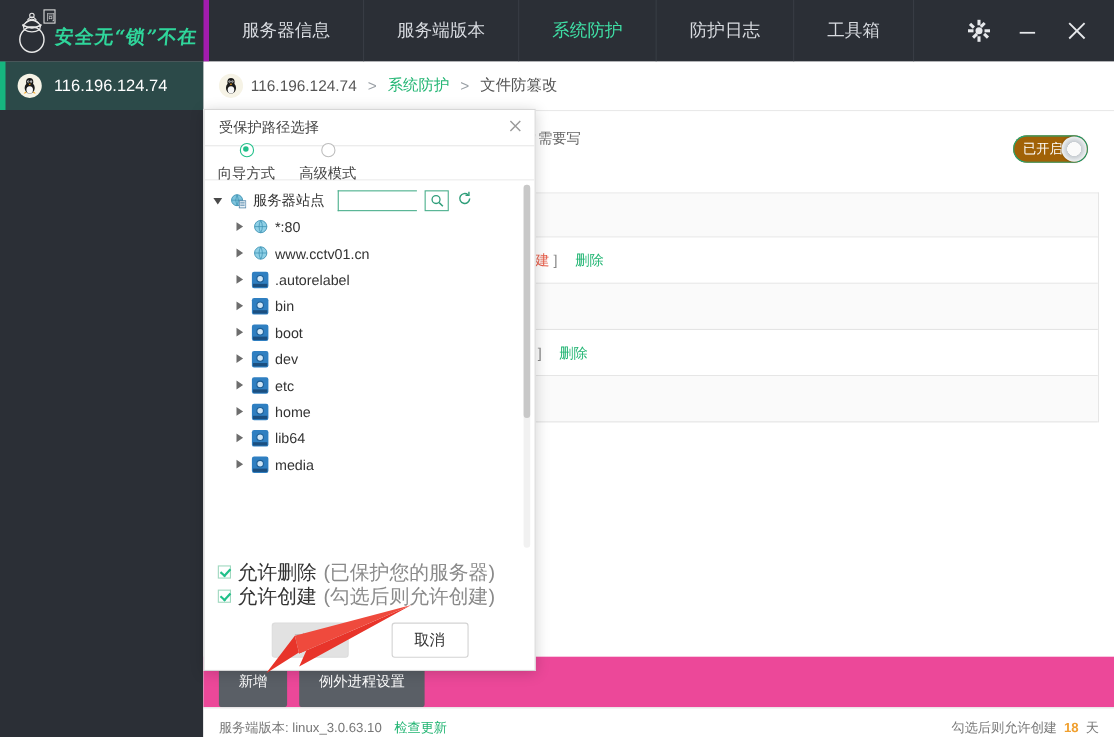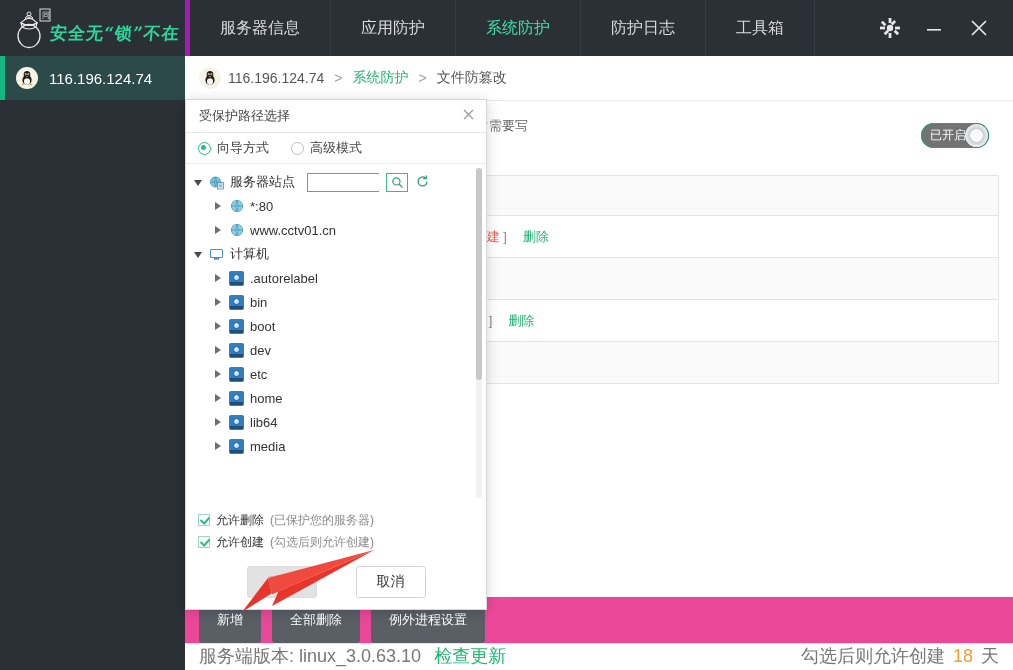"应用防护" div.nav-tab { text: 应用防护 -> 服务端版本 }
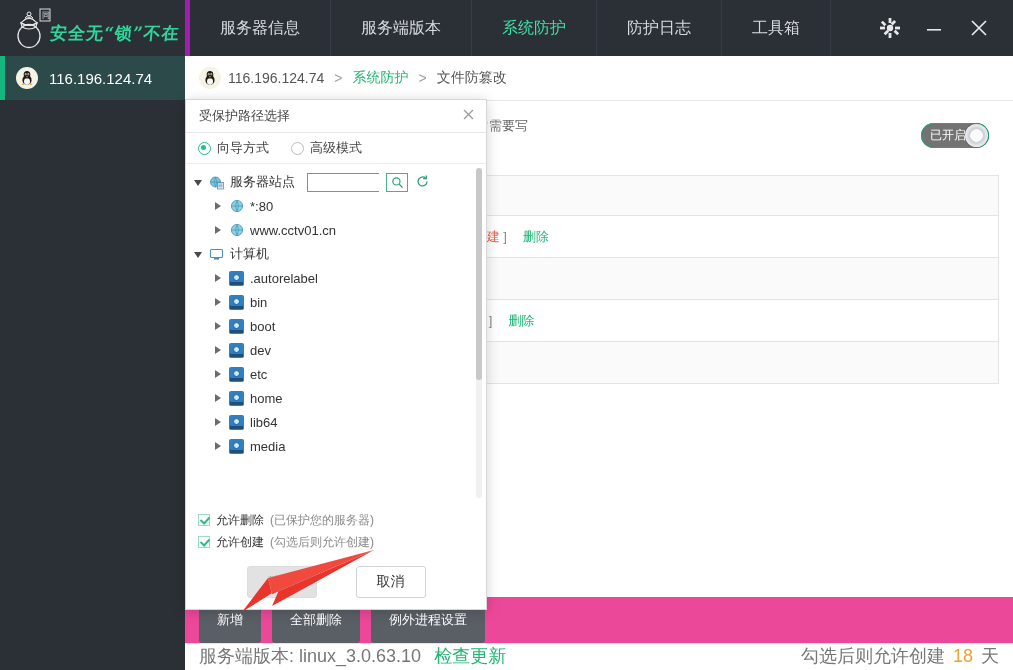"已开启" .toggle { background: #737373 -> #a16207 }
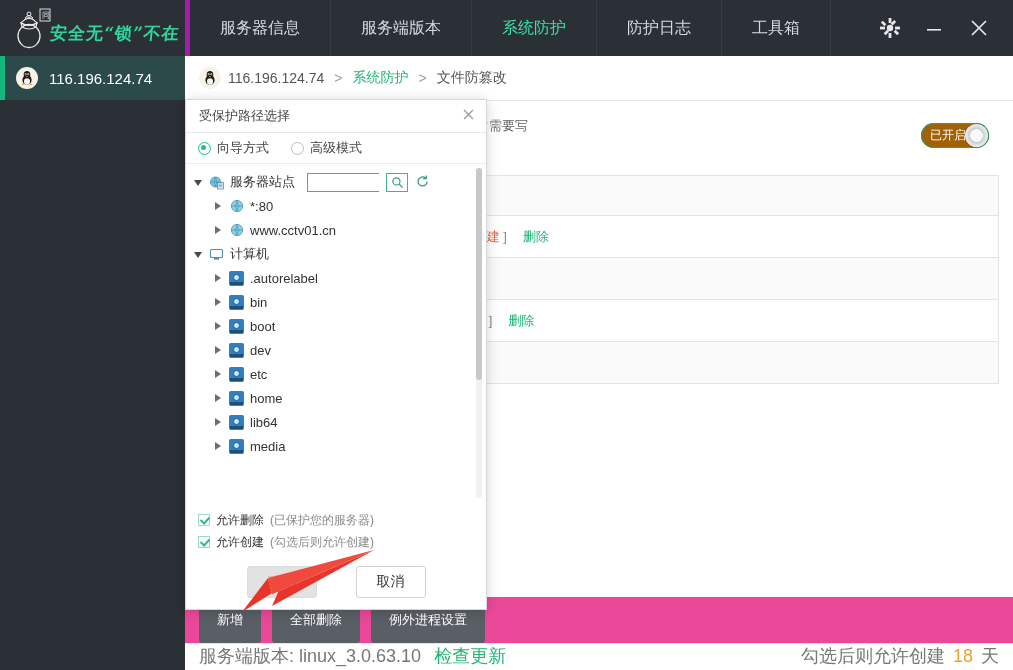"向导方式" .radio { flex-direction: none -> column }
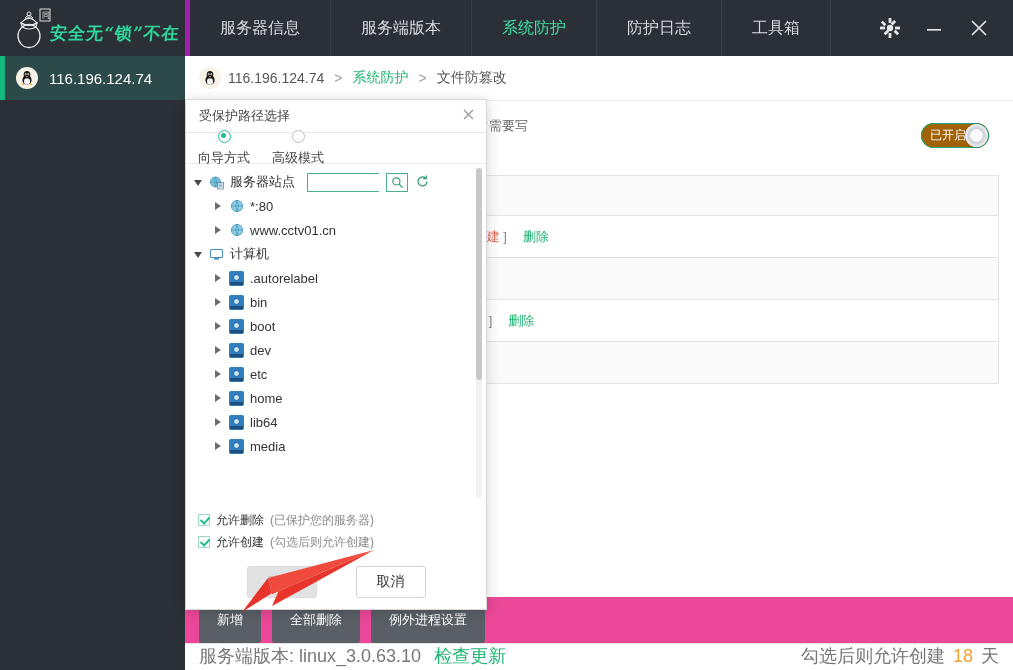"计算机" div.tnode { html: <div> <span></span> <span> <svg> <rect></rect> <rect></rect> </svg> </span> <span>计算机</span> </div> -> none }
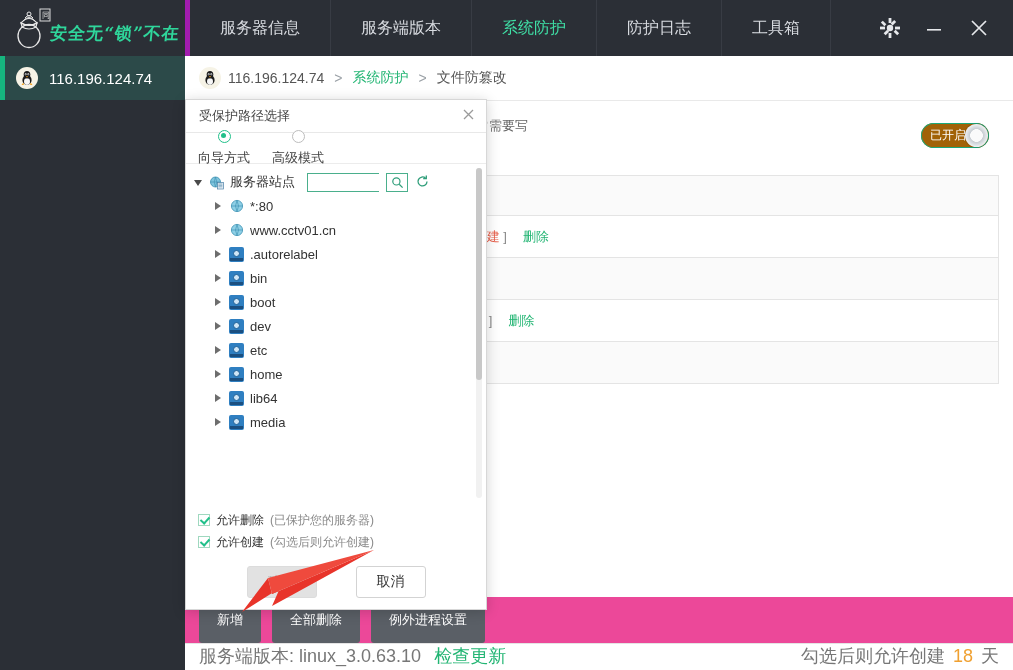"允许删除" .chkline { font-size: 12px -> 18px }
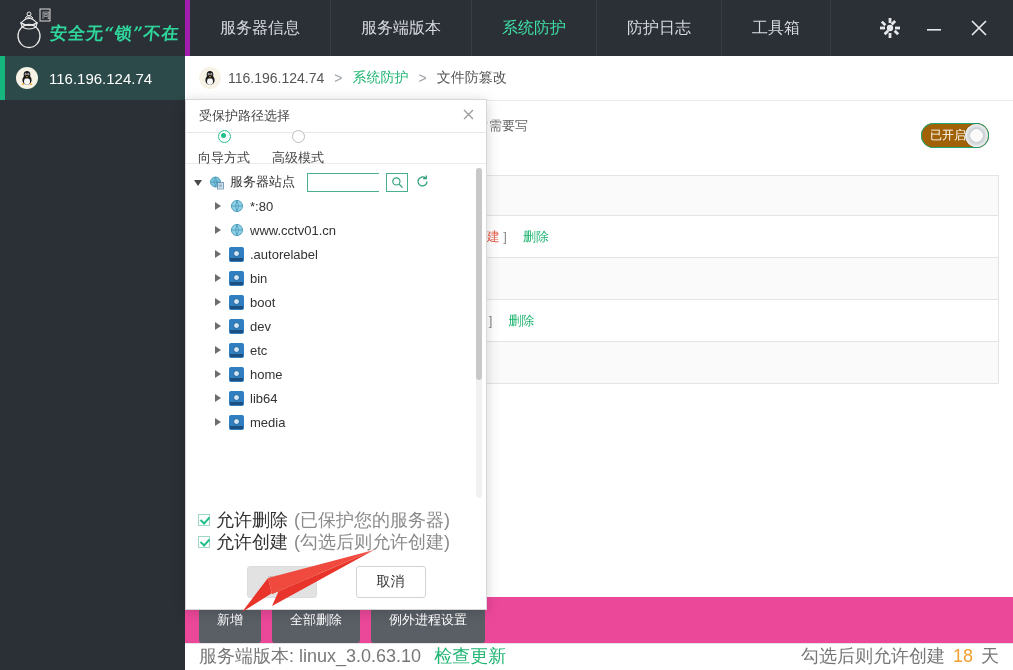"全部删除" button.btn-dark { html: <button>全部删除</button> -> none }
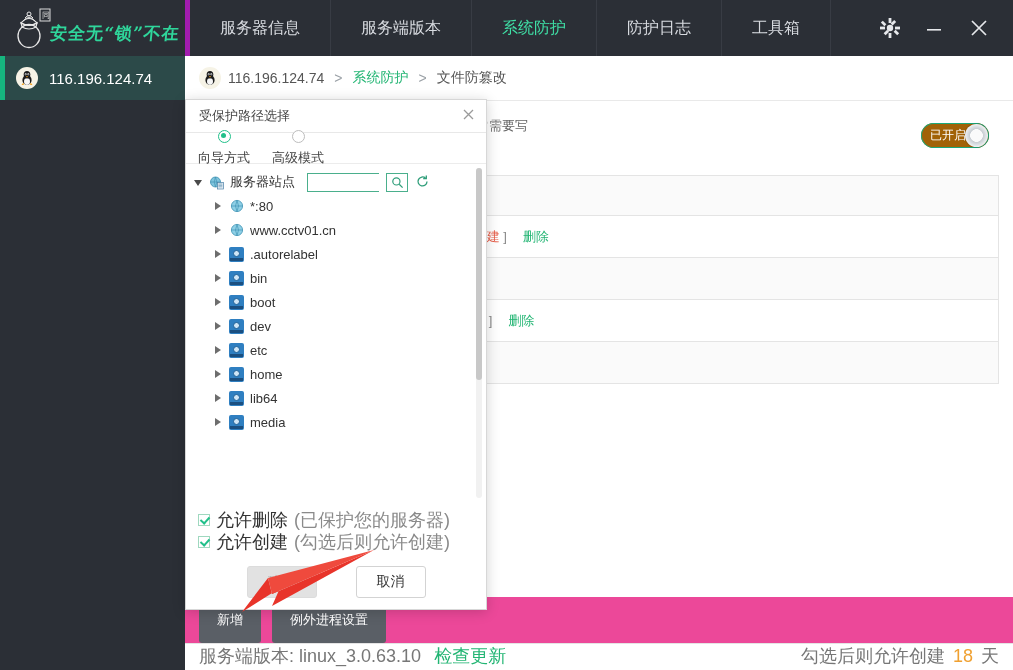"服务端版本: linux_3.0.63.10 检查更新" .footer { align-items: flex-start -> flex-end; font-size: 18px -> 12px }
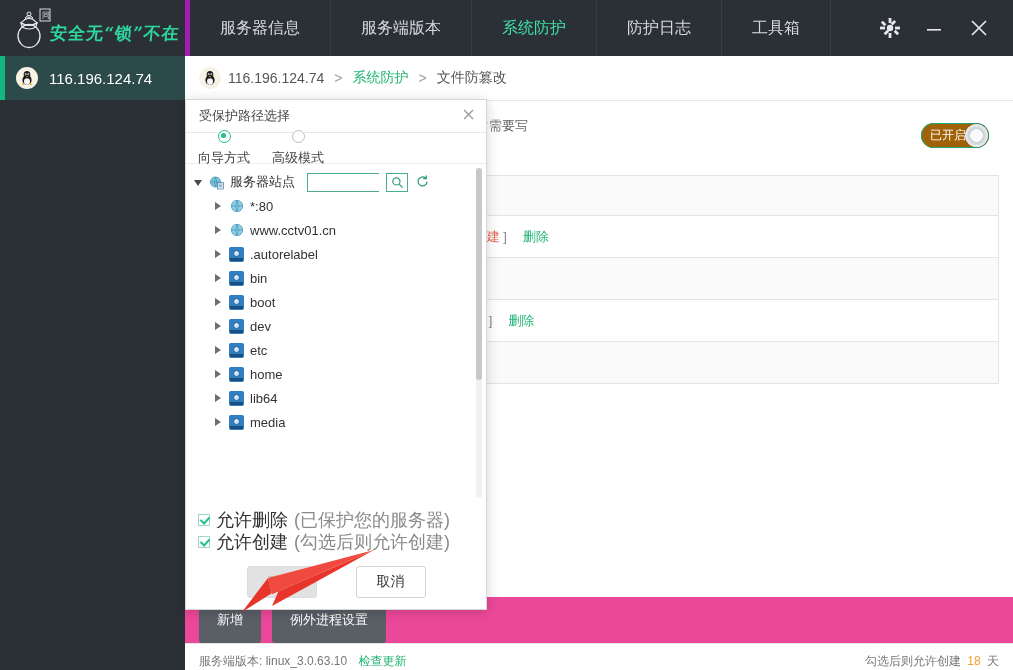"18" .footer .days { font-weight: normal -> bold }
